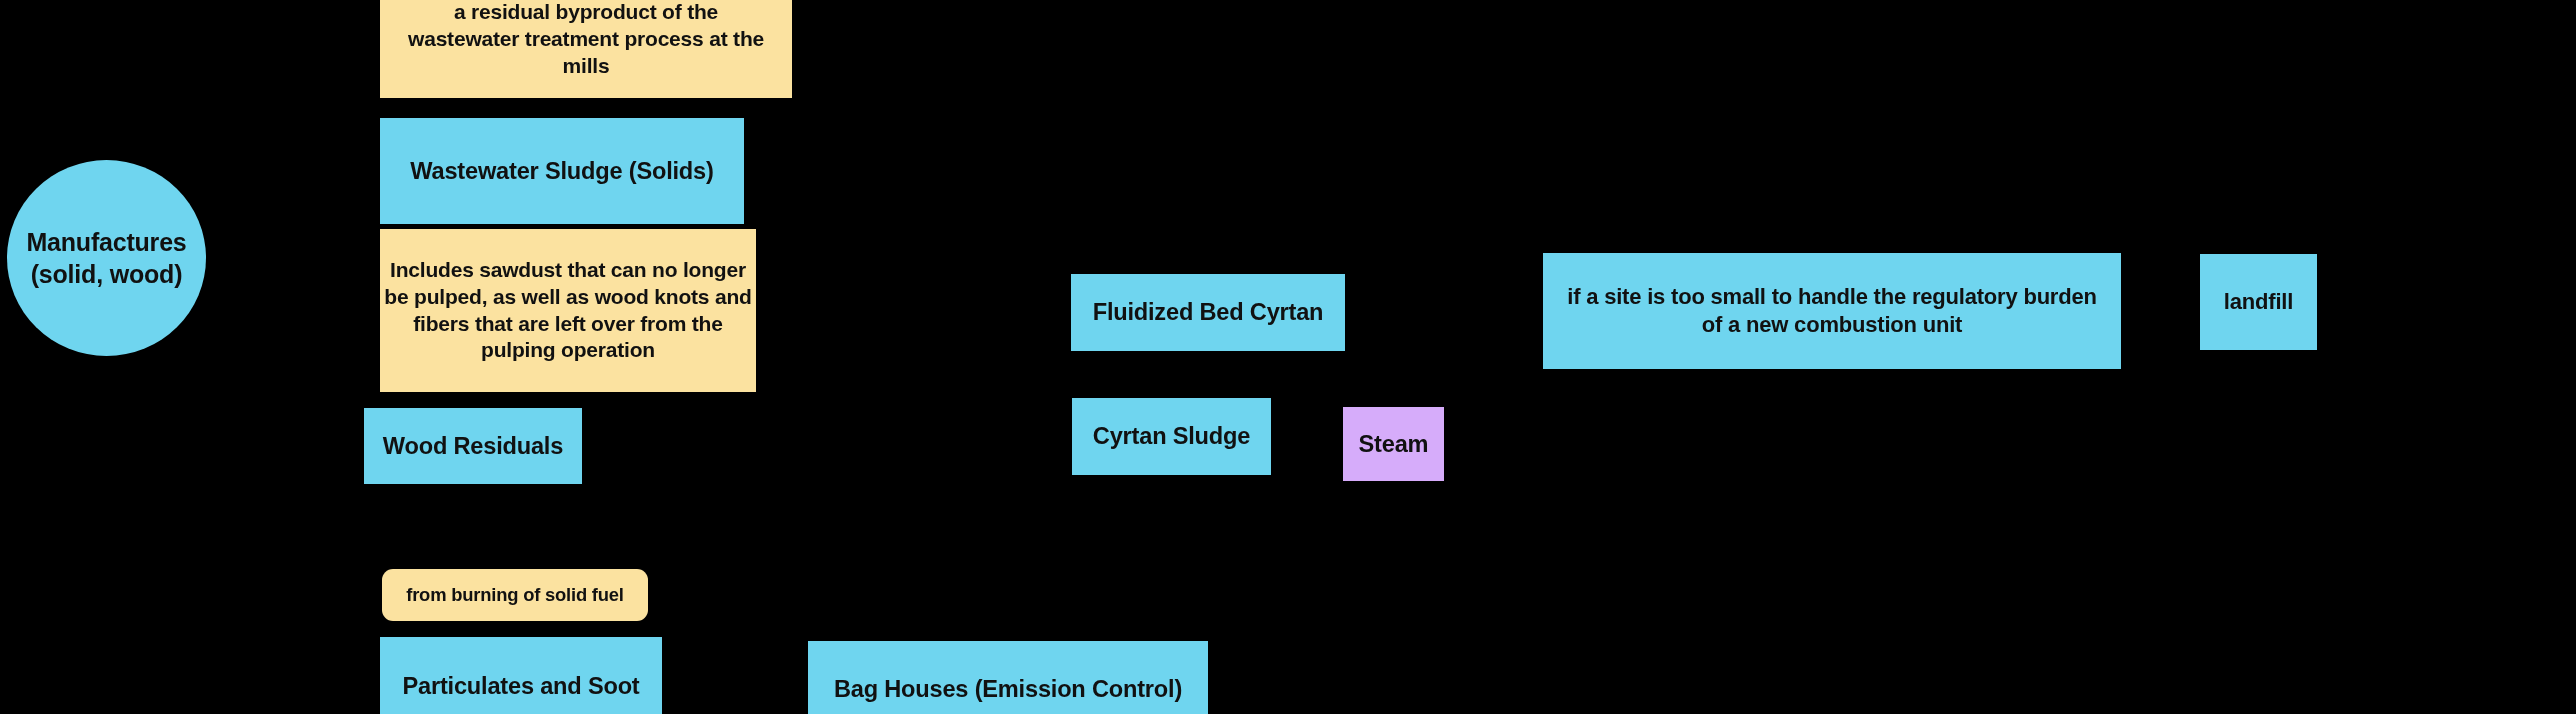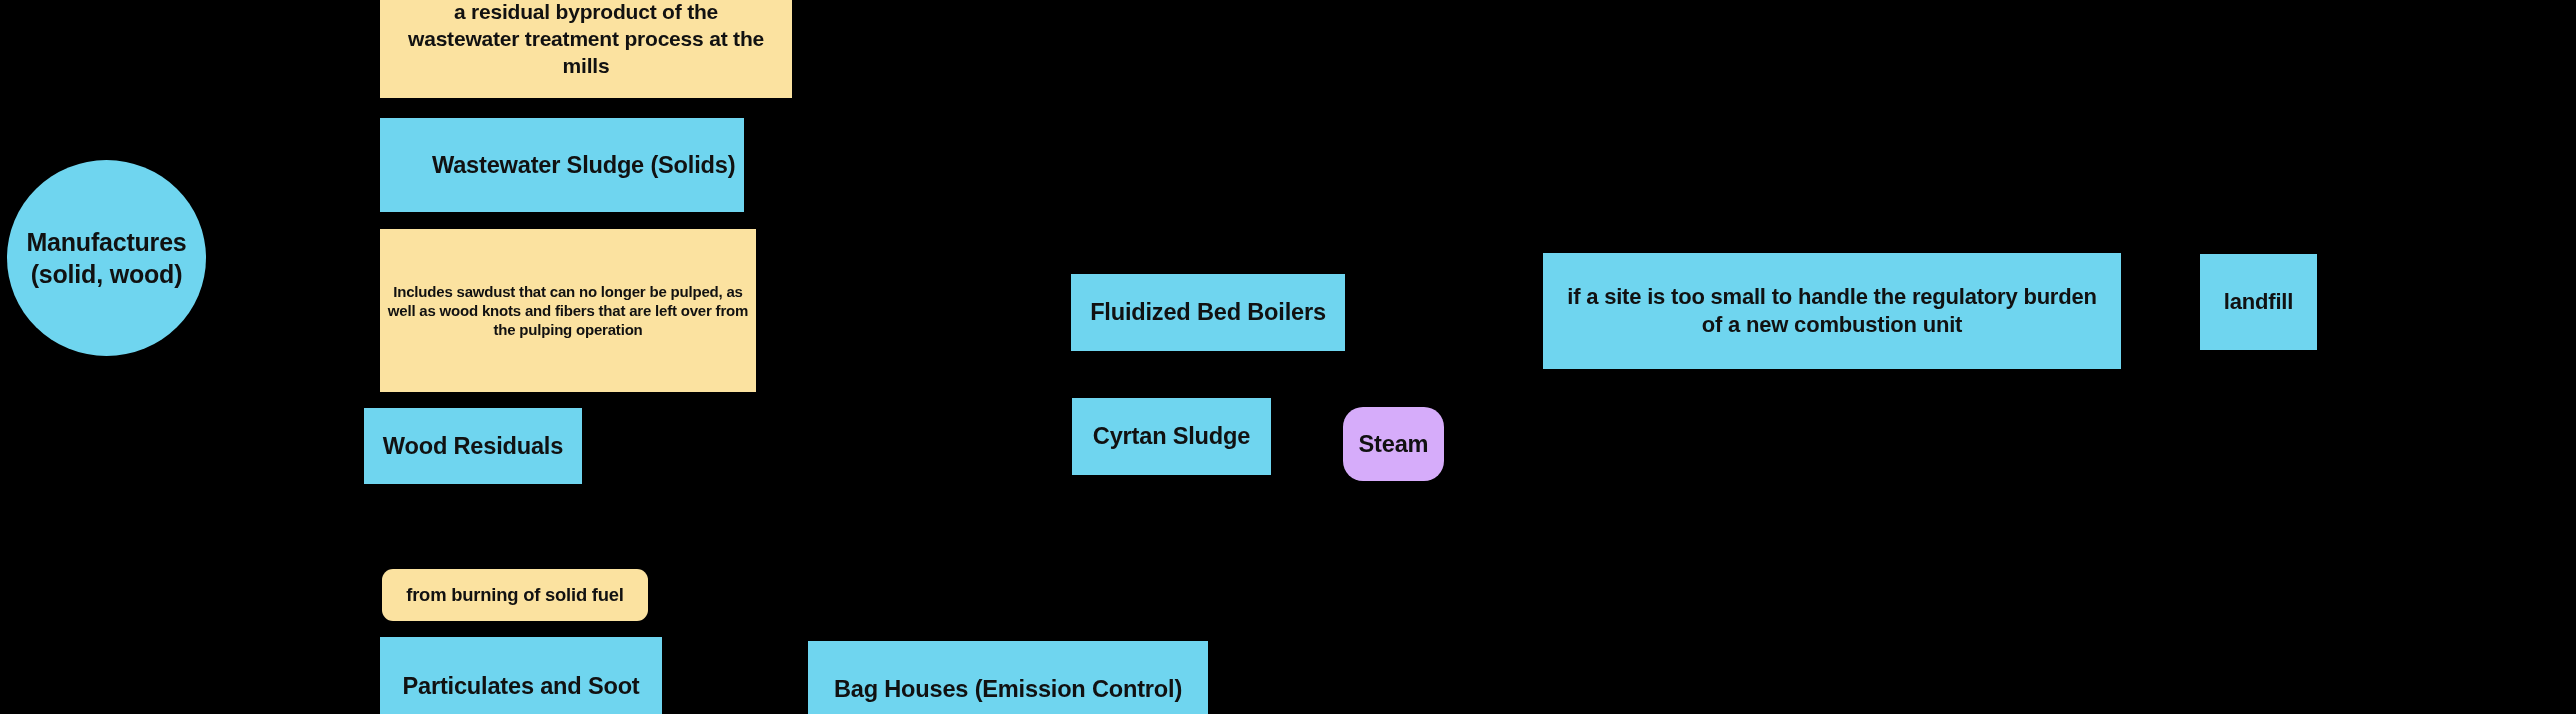"Wastewater Sludge (Solids)" div.node { height: 94px -> 106px; text-align: right -> none }
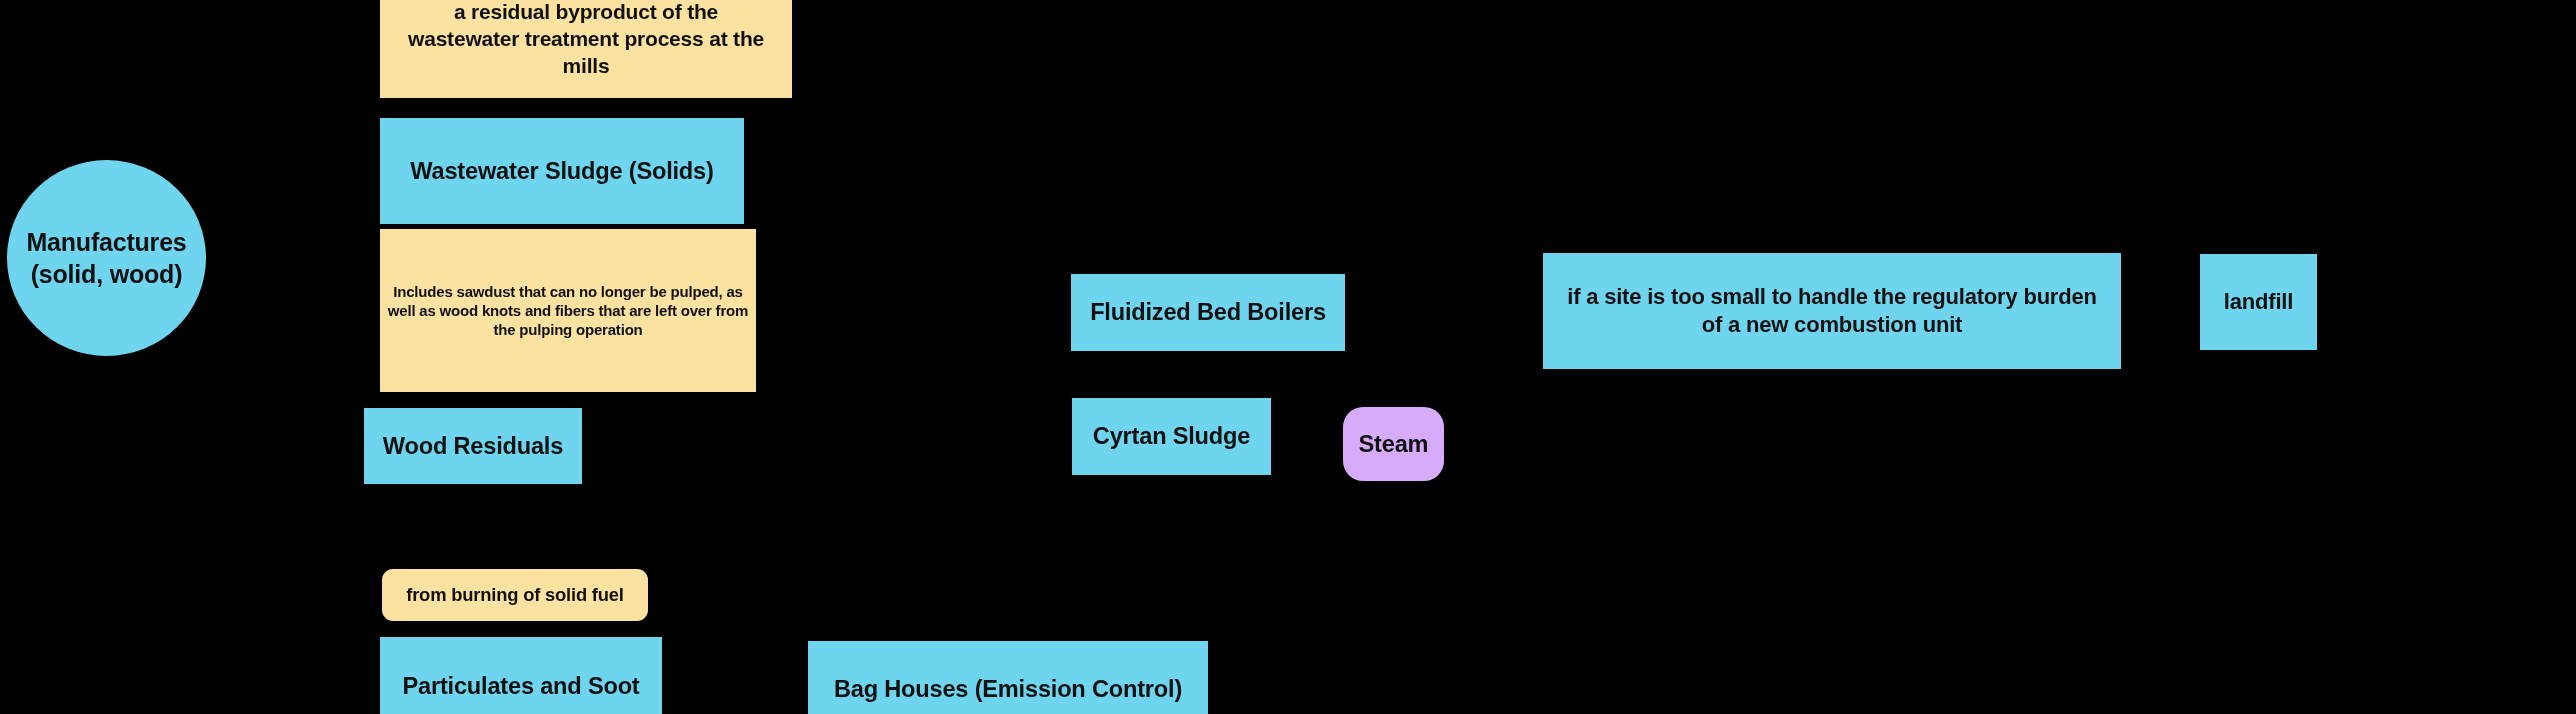"Includes sawdust that can no" div.node { font-size: 15px -> 21px }
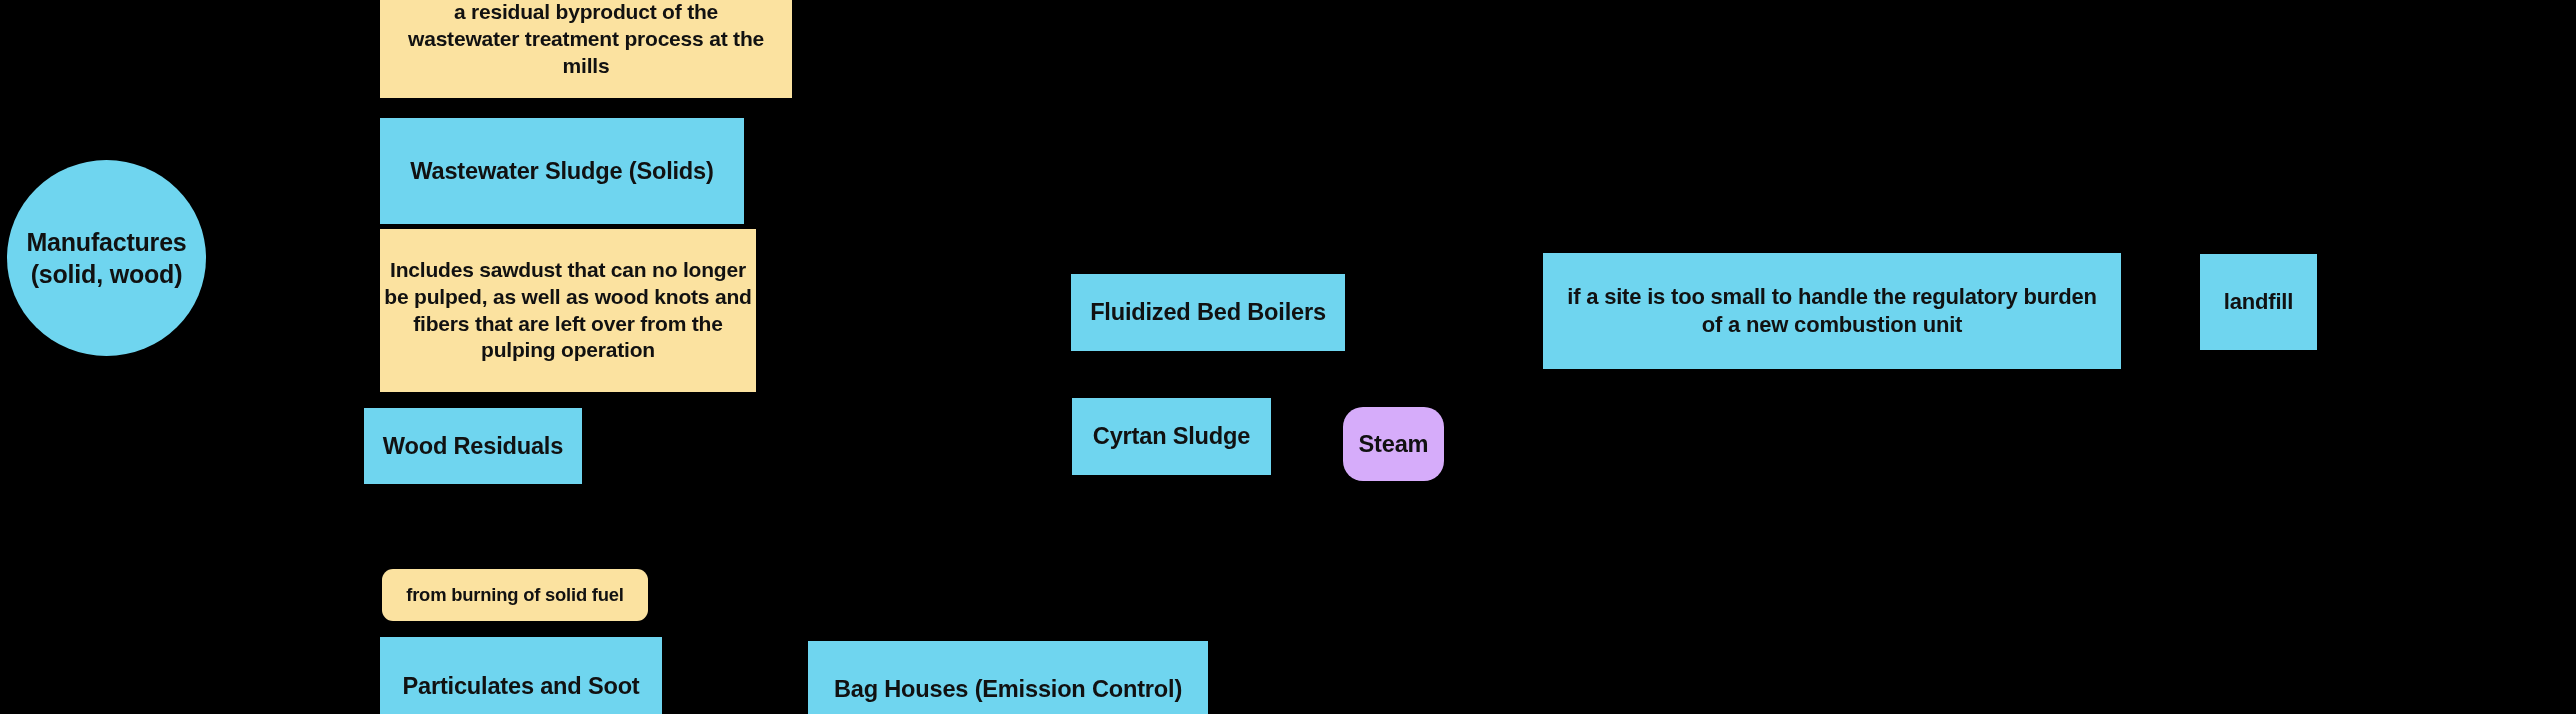"Fluidized Bed Boilers" span.nlabel { text: Boilers -> Cyrtan }
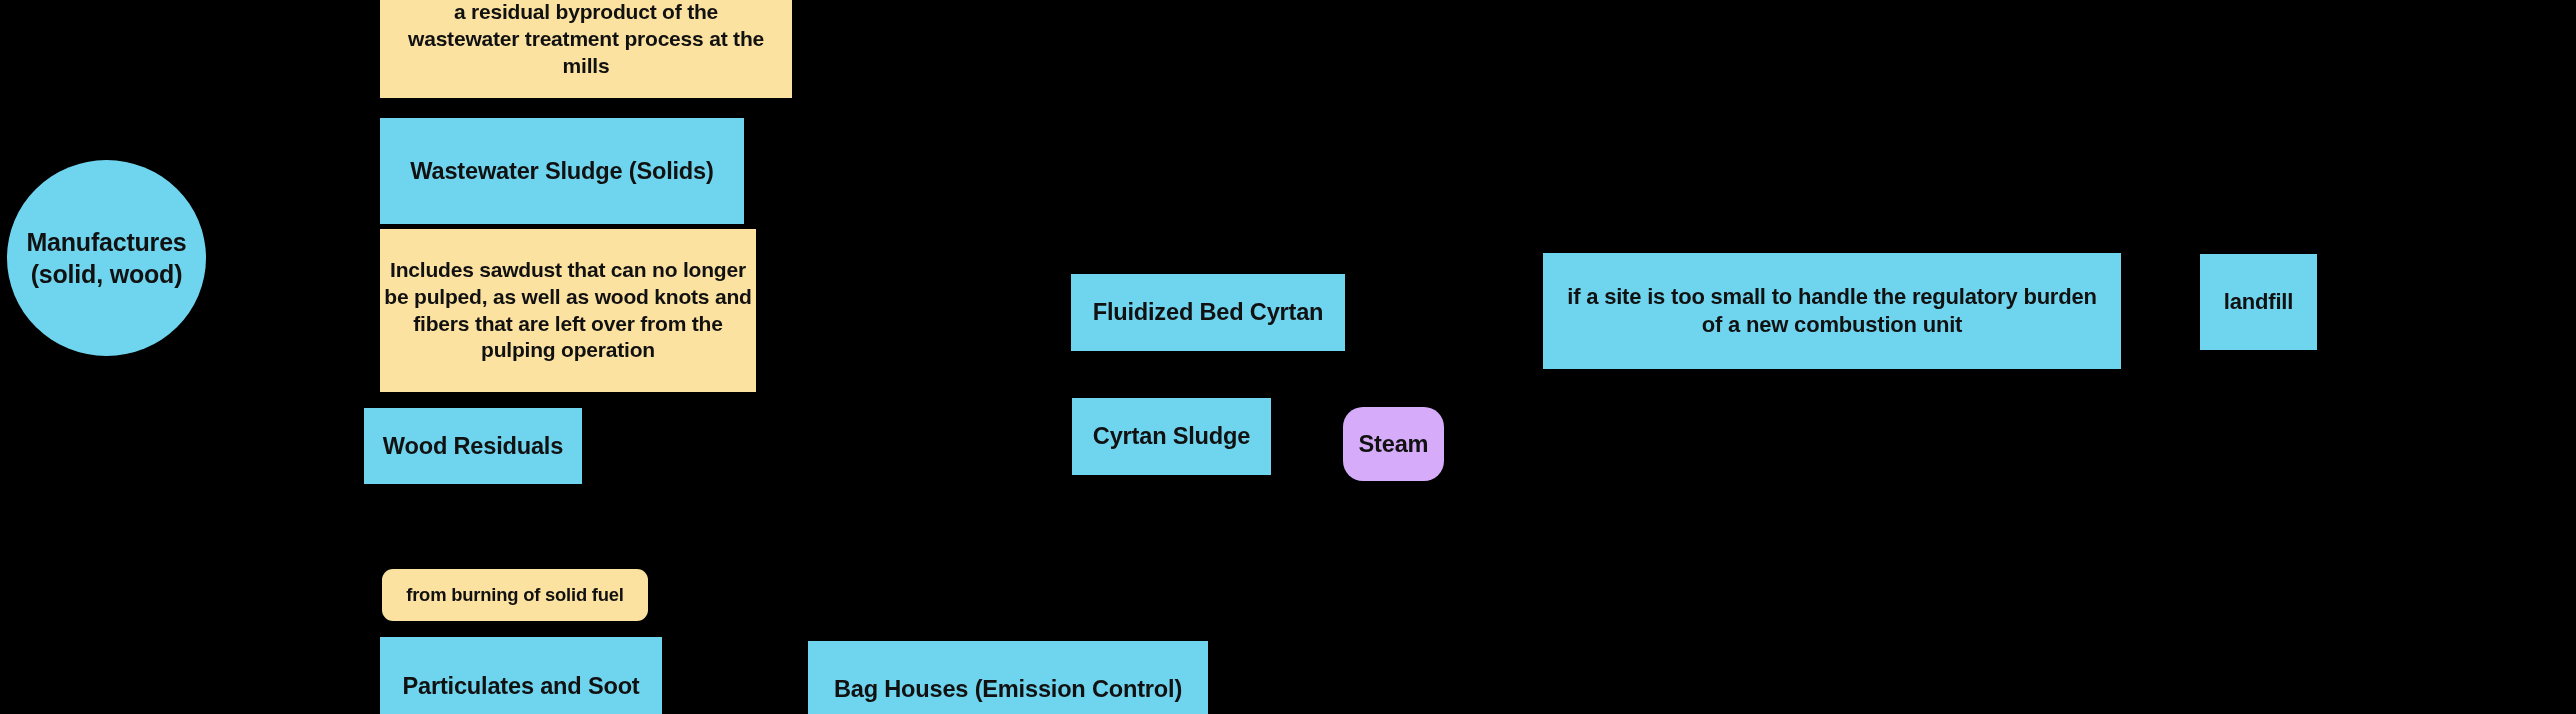"Steam" div.node { border-radius: 20px -> none }
